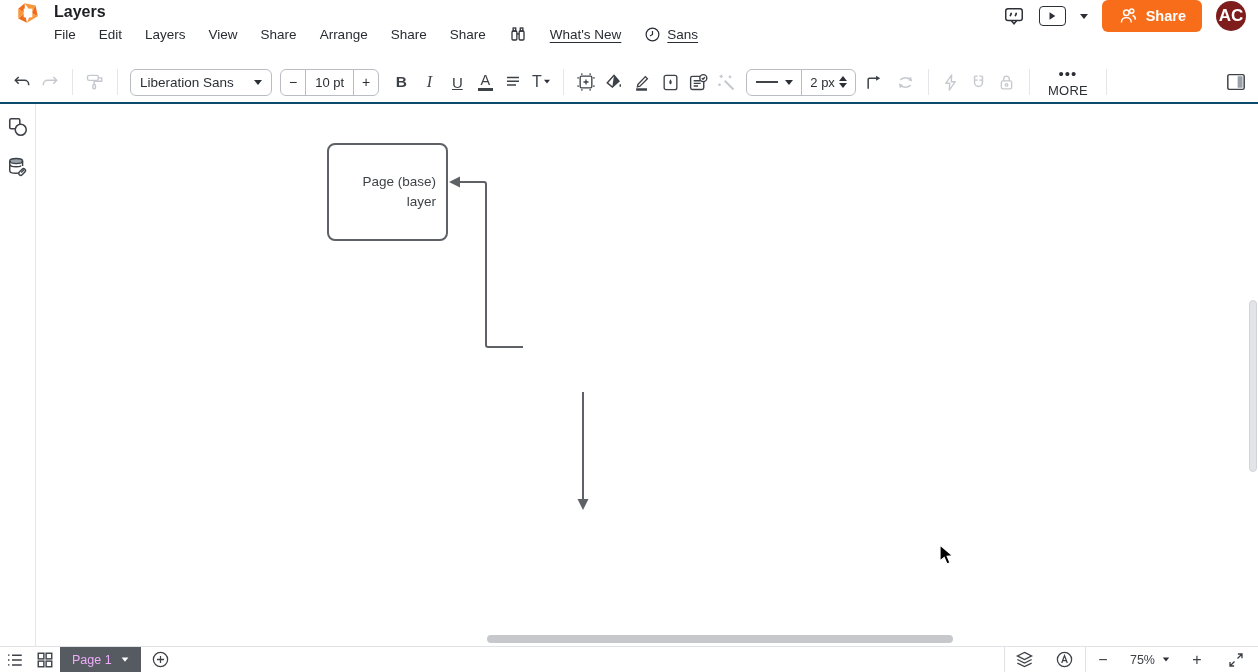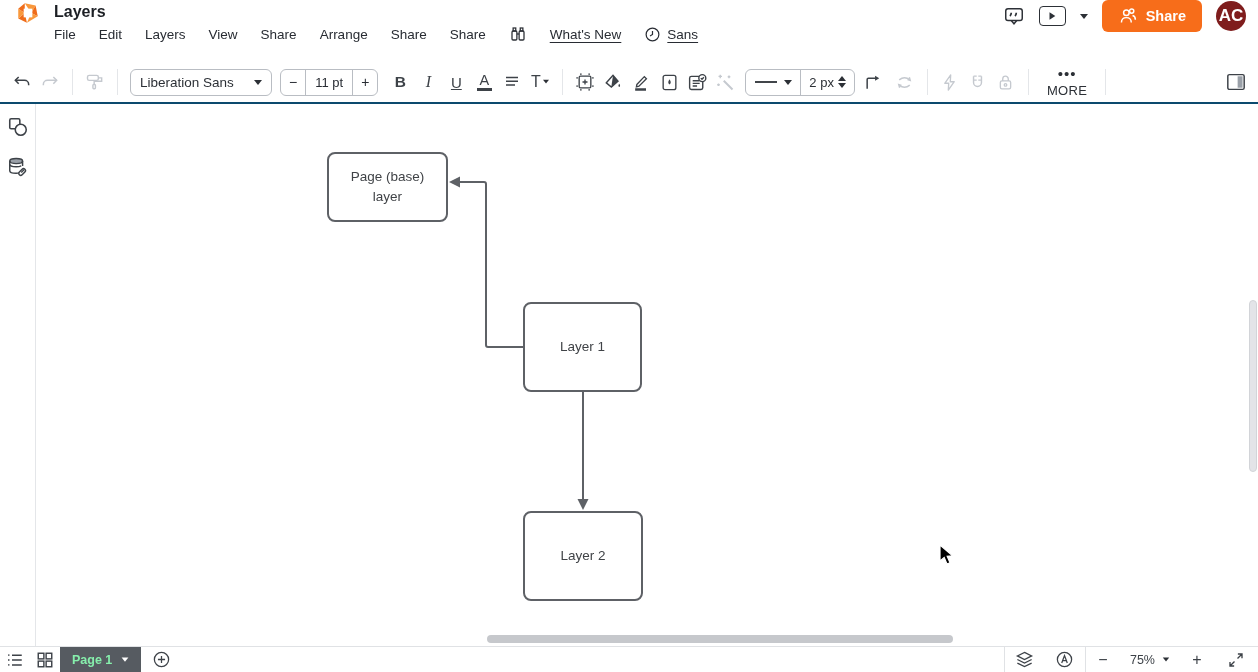"11 pt" span.seg { text: 11 -> 10 }
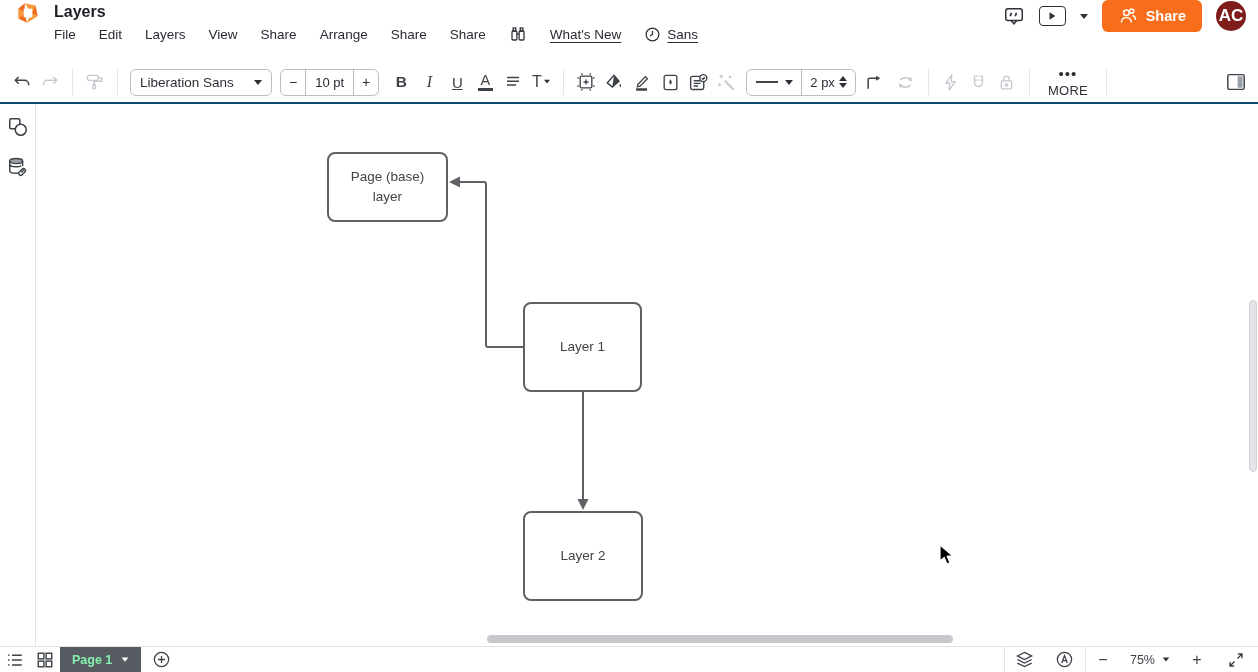"Page (base) layer" #shape-base { height: 70px -> 98px; text-align: none -> right; top: 48px -> 39px }
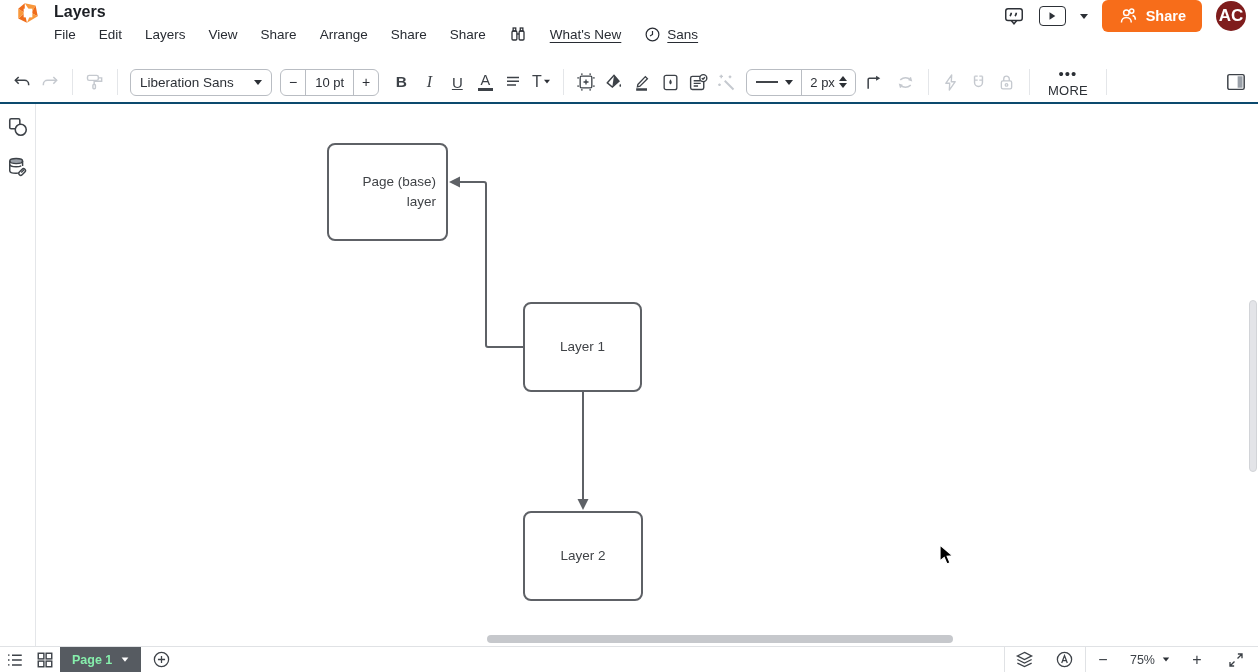"Layer 1" div.shape { html: <div>Layer 1</div> -> none }
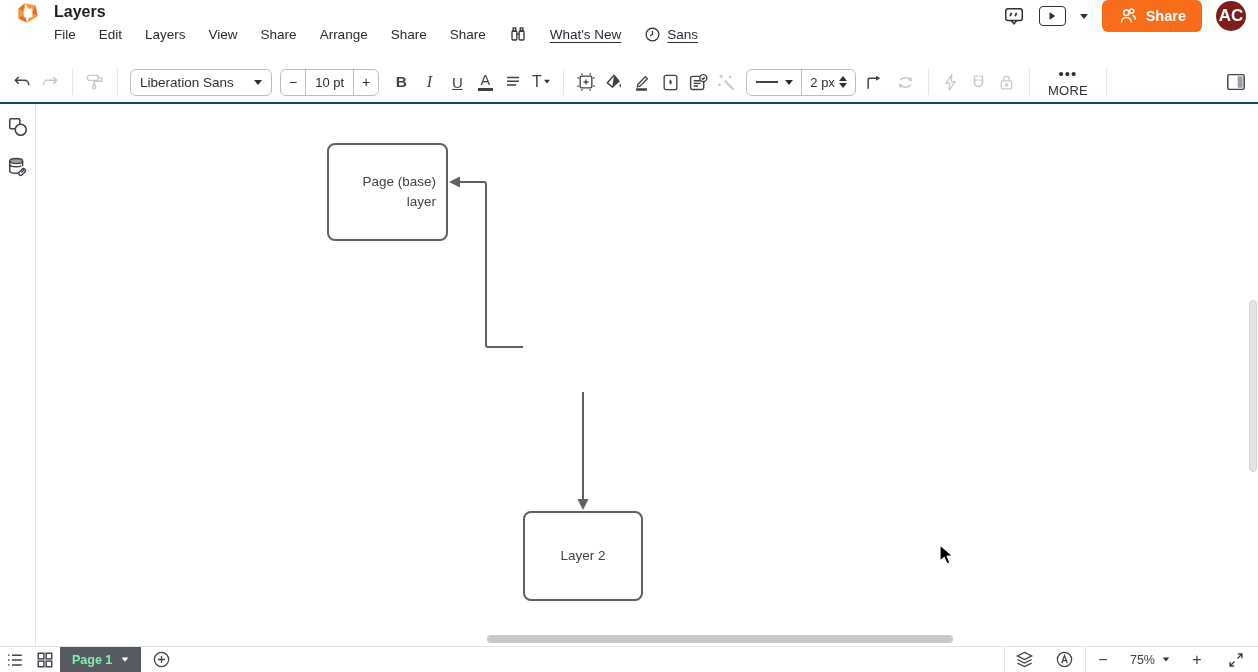"Layer 2" div.shape { html: <div>Layer 2</div> -> none }
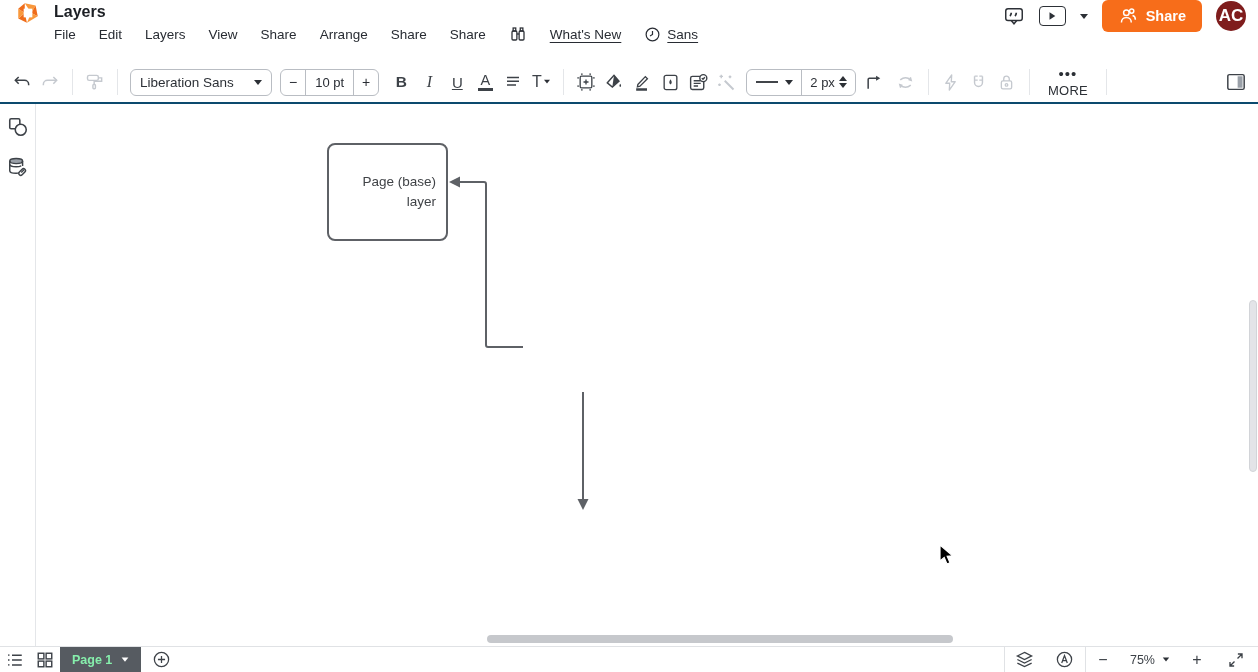"Page 1" .page-tab { color: #86efac -> #f0abfc; font-weight: bold -> normal }
